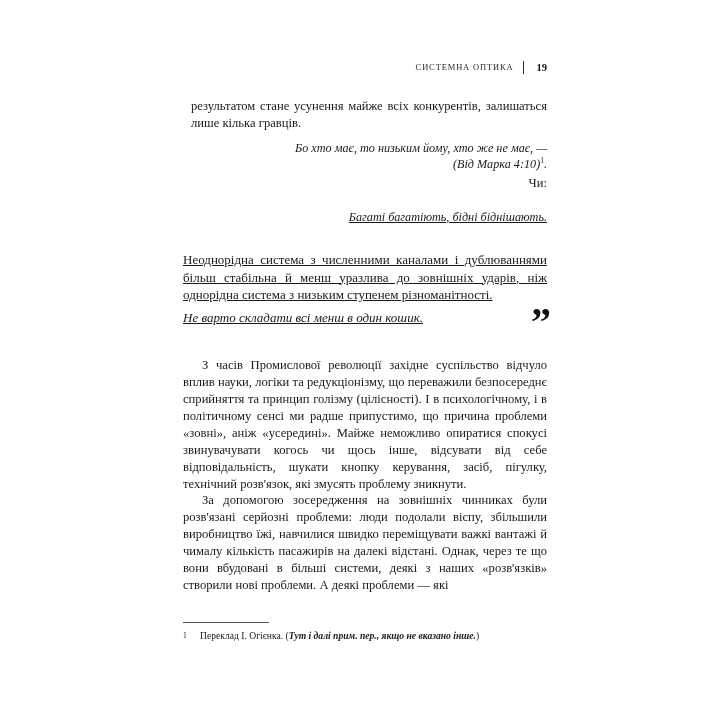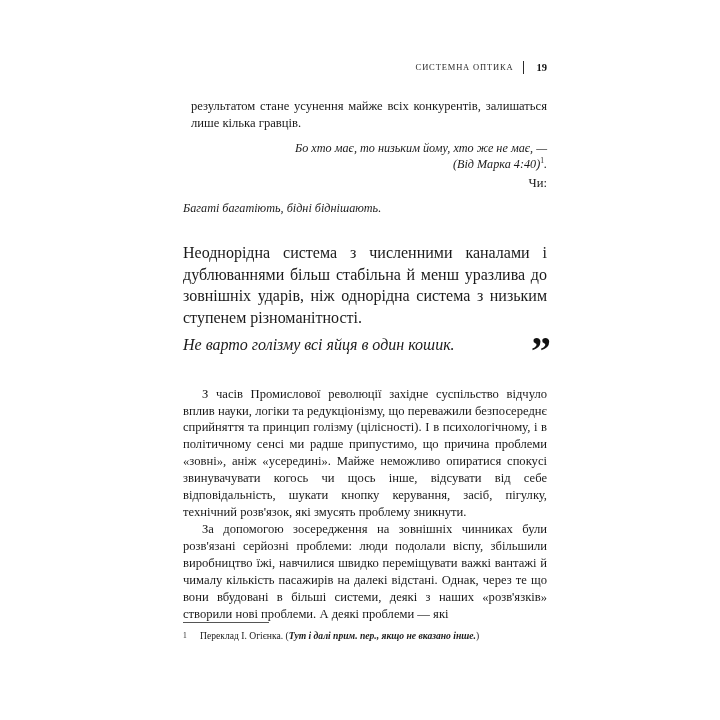"(Від Марка 4:40)" span { text: 4:40 -> 4:10 }
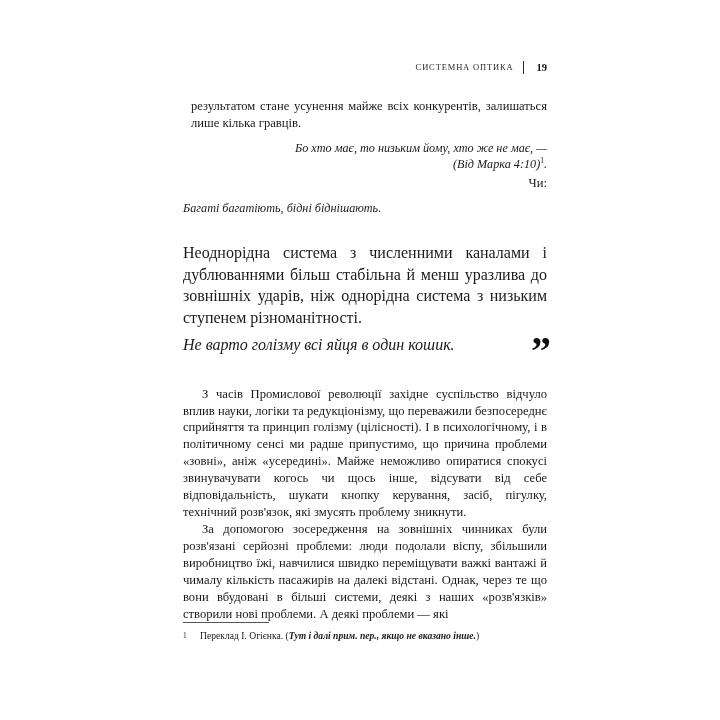"Багаті багатіють, бідні біднішають." .quote-2 { margin: 8px 0 0 0 -> 17px 0 0 0; text-align: left -> right; text-decoration: none -> underline }
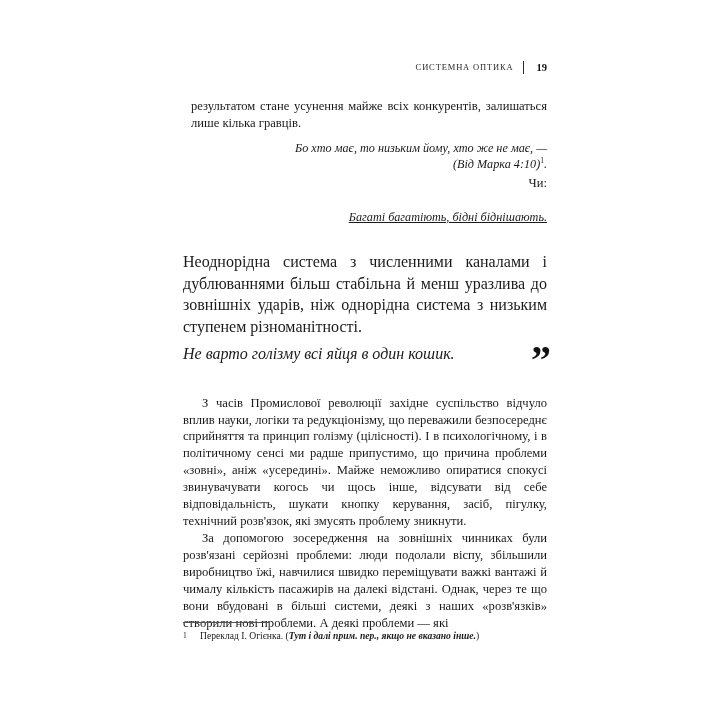"Неоднорідна система з численними" .callout p { font-size: 16px -> 13px; text-decoration: none -> underline }
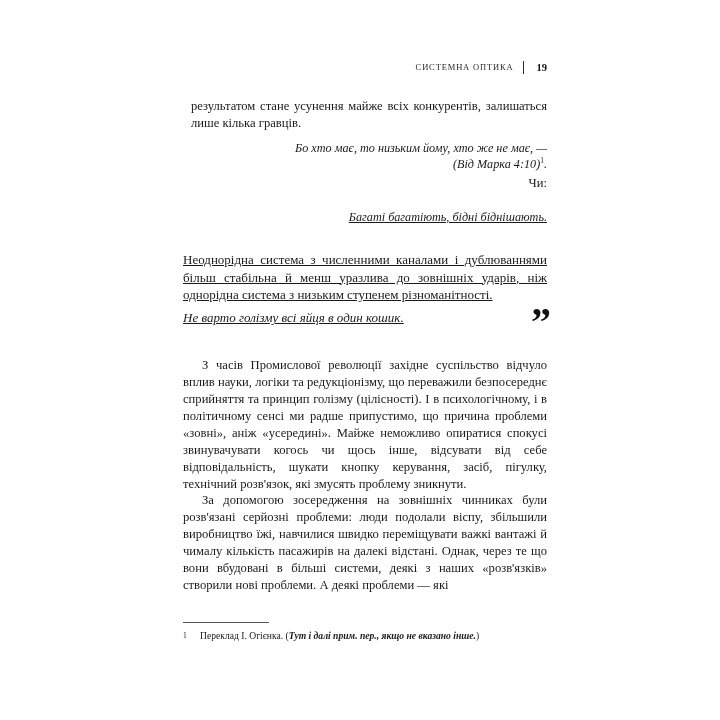"Не варто голізму всі яйця" p.callout-quote { text: голізму всі яйця -> складати всі менш }
